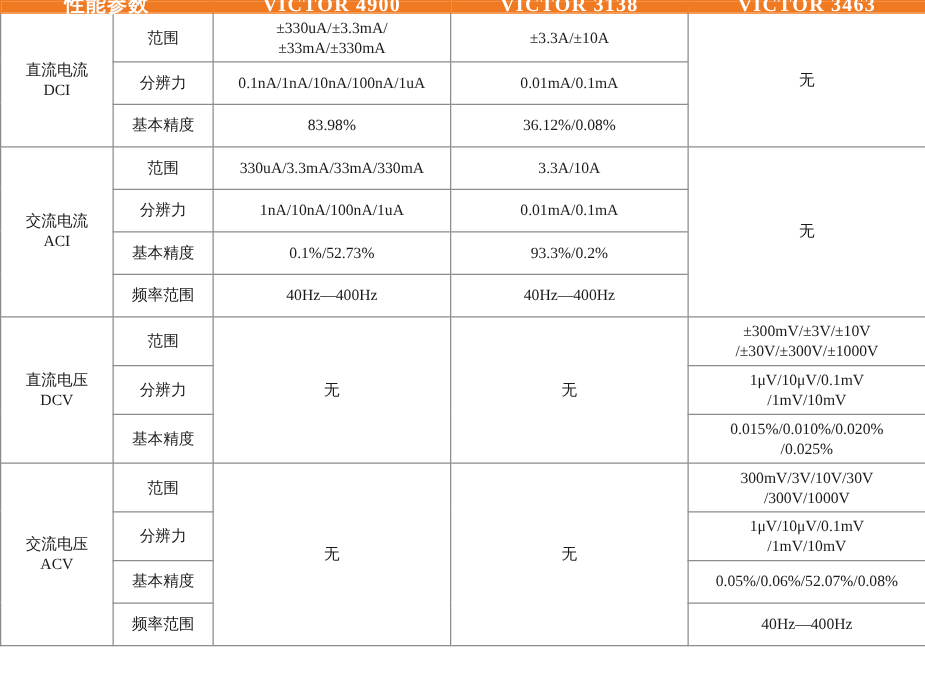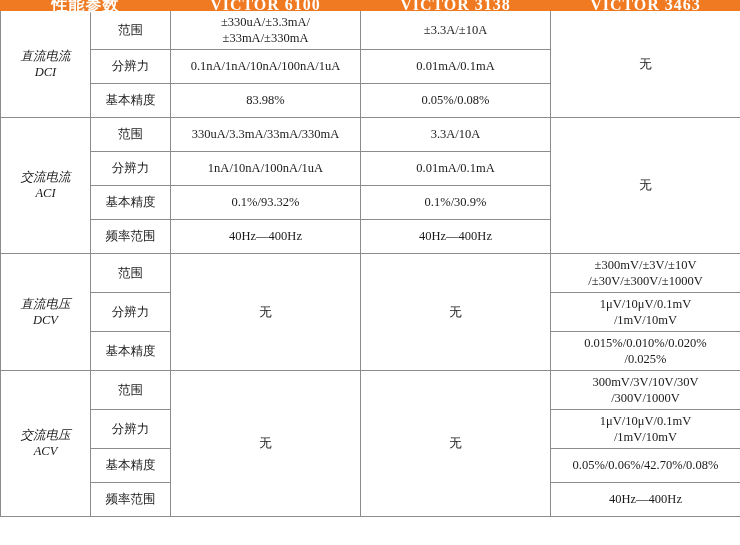"VICTOR 6100" td { text: 6100 -> 4900 }
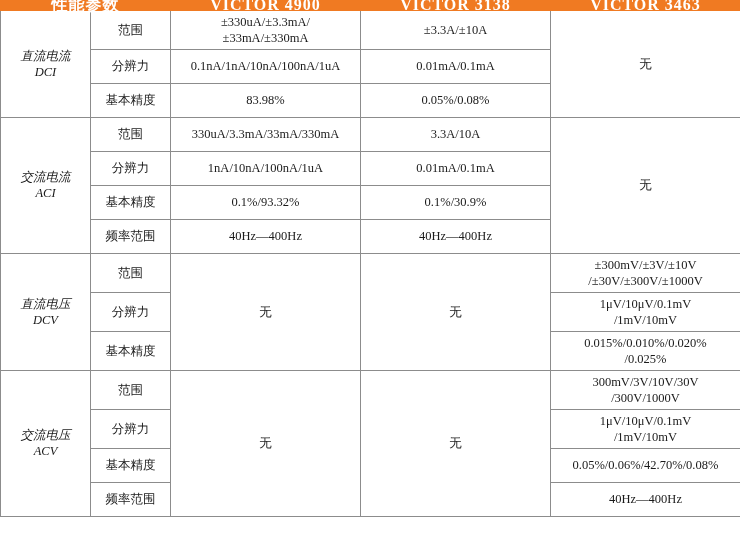"直流电流" td.group-cell { font-style: italic -> none }
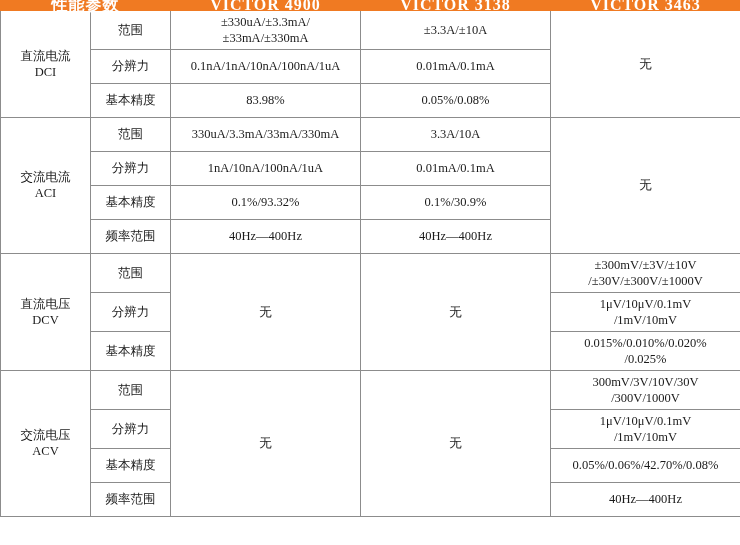"0.05%/0.08%" td.value-cell { text: 0.05%/0.08% -> 36.12%/0.08% }
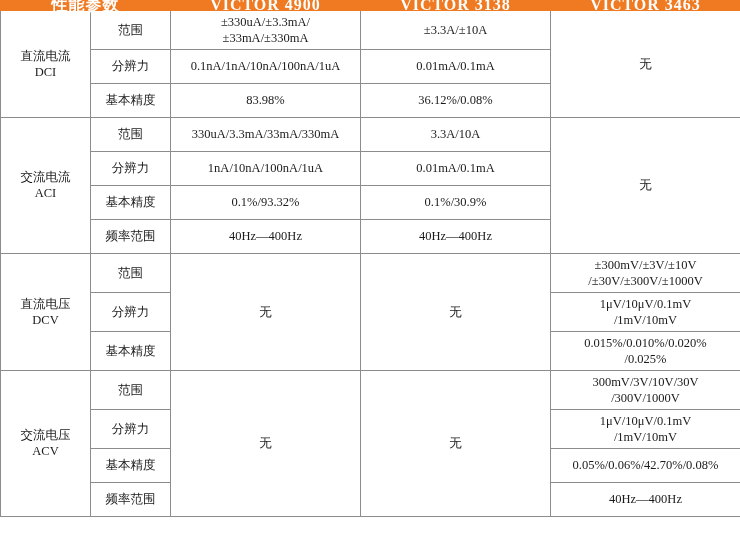"0.1%/93.32%" td.value-cell { text: 0.1%/93.32% -> 0.1%/52.73% }
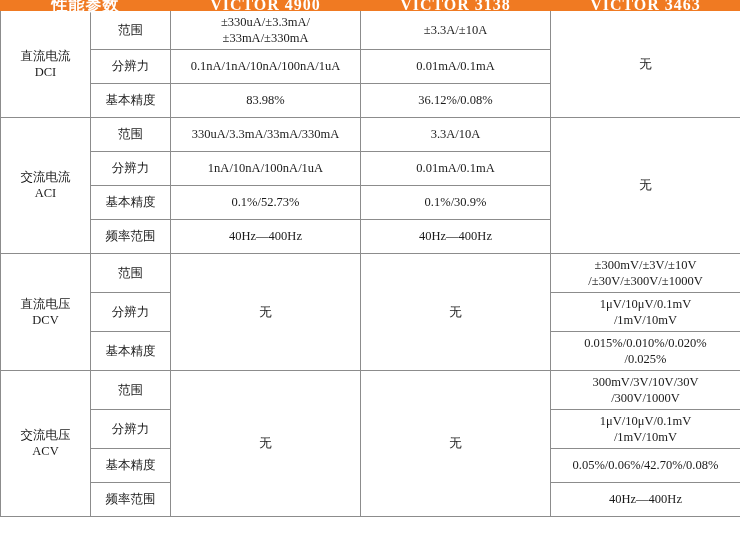"0.1%/30.9%" td.value-cell { text: 0.1%/30.9% -> 93.3%/0.2% }
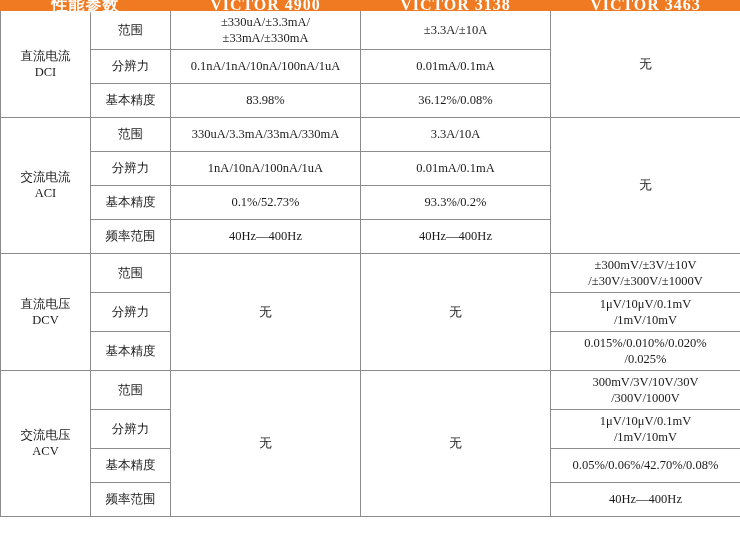"0.05%/0.06%/42.70%/0.08%" td.value-cell { text: 0.05%/0.06%/42.70%/0.08% -> 0.05%/0.06%/52.07%/0.08% }
